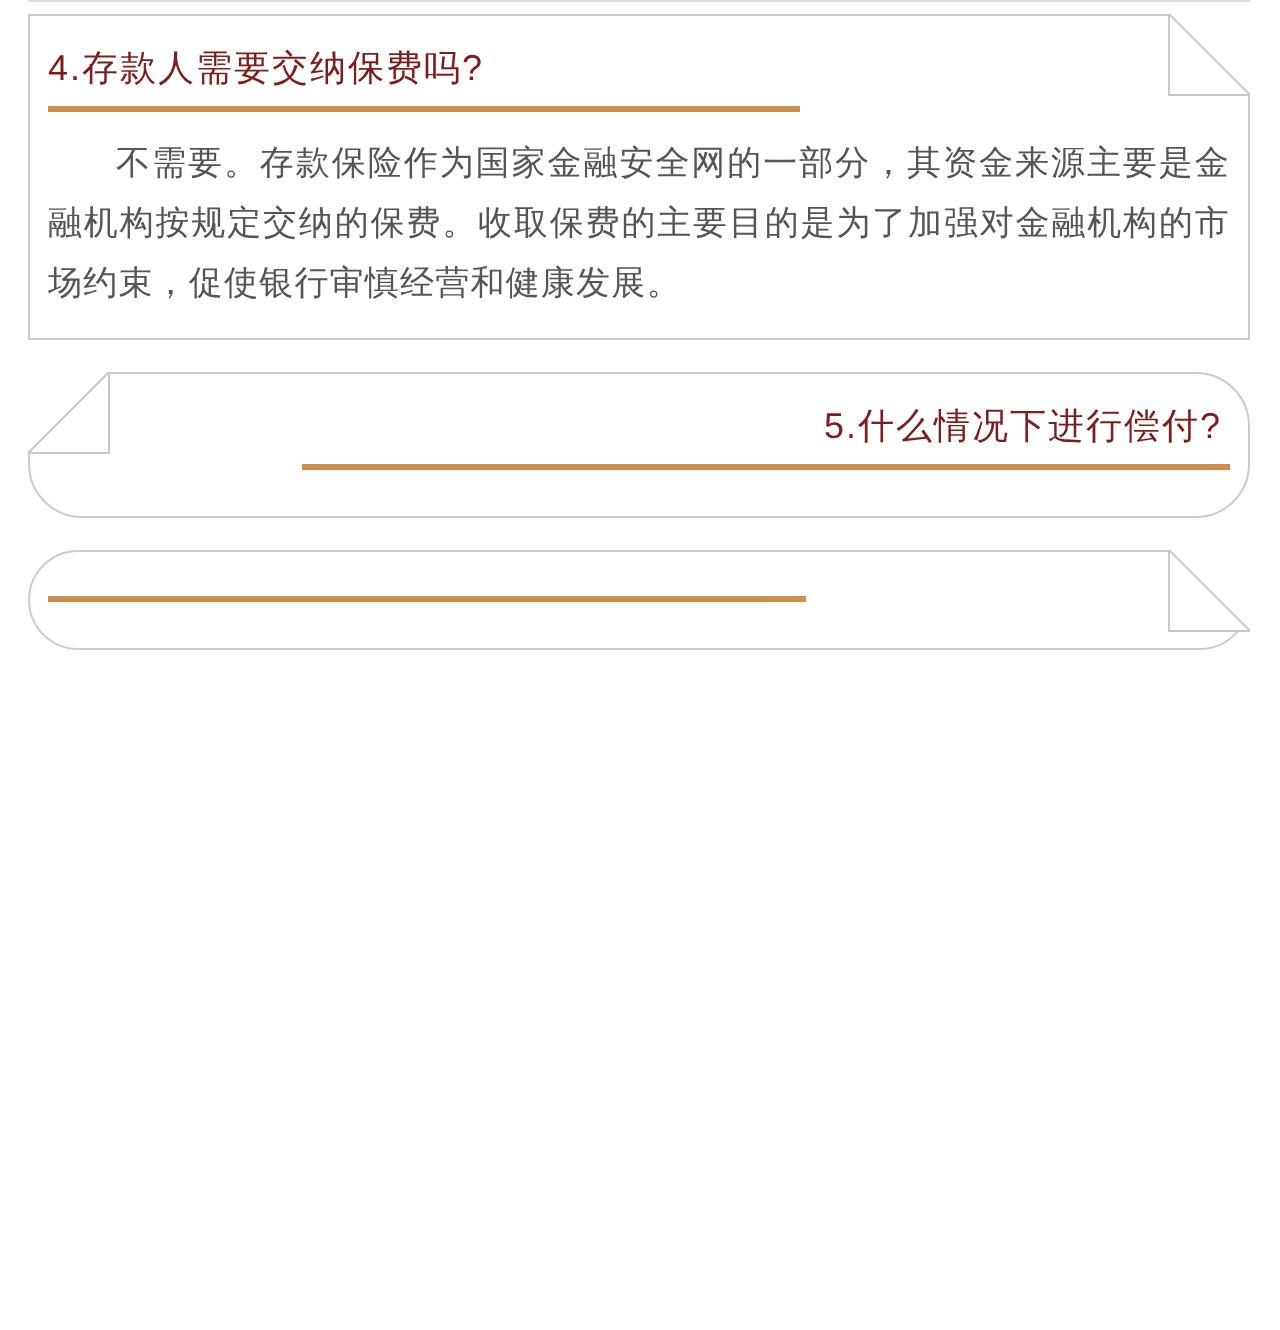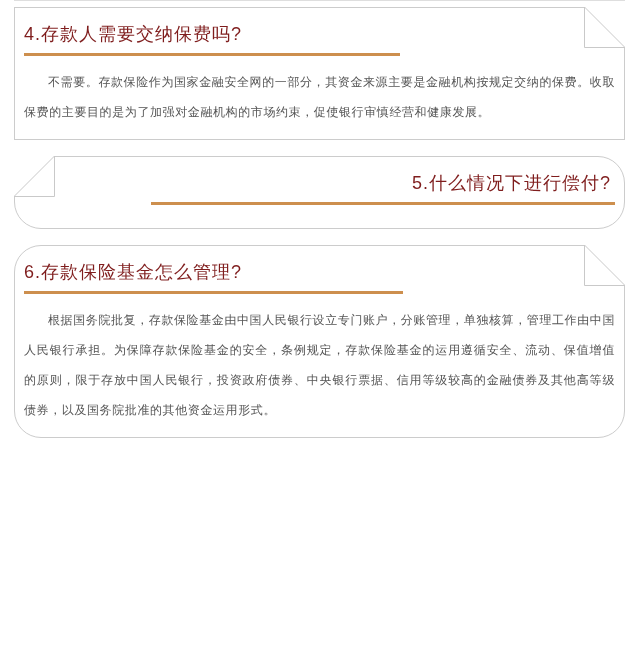"不需要。存款保险作为国家金融安全网的一部分，其资金来源主要是金融机构按规定交纳的" .card-body { font-size: 12px -> 17px }
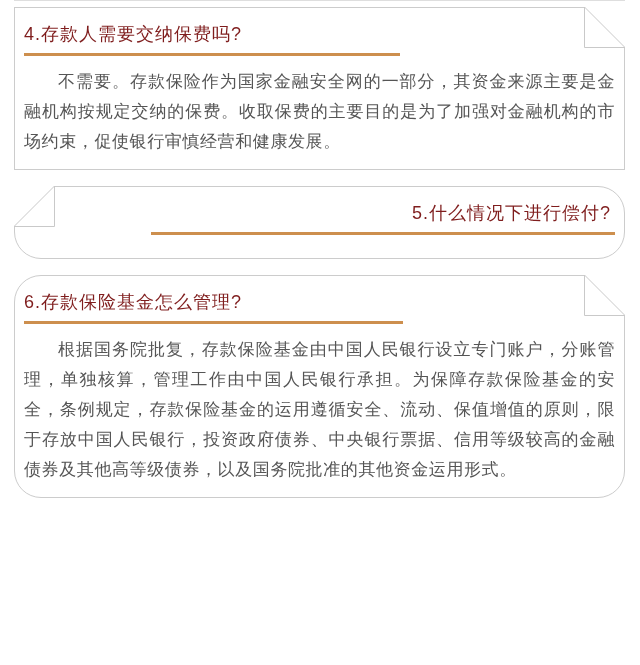"6.存款保险基金怎么管理?" h2.card-title { html: <h2>6.存款保险基金怎么管理?</h2> -> none }
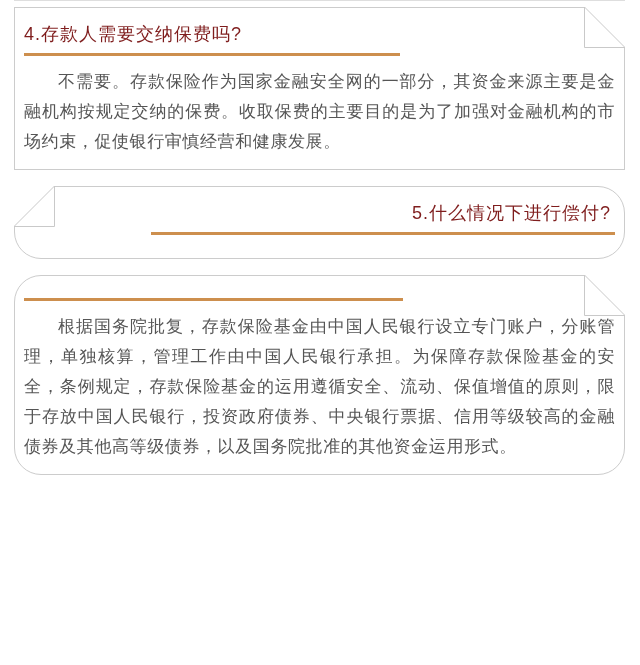"根据国务院批复，存款保险基金由中国人民银行设立专门账户，分账管理，单独核算，管理" p.card-body { html: <p>根据国务院批复，存款保险基金由中国人民银行设立专门账户，分账管理，单独核算，管理工作由中国人民银行承担。为保障存款保险基金的安全，条例规定，存款保险基金的运用遵循安全、流动、保值增值的原则，限于存放中国人民银行，投资政府债券、中央银行票据、信用等级较高的金融债券及其他高等级债券，以及国务院批准的其他资金运用形式。</p> -> none }
